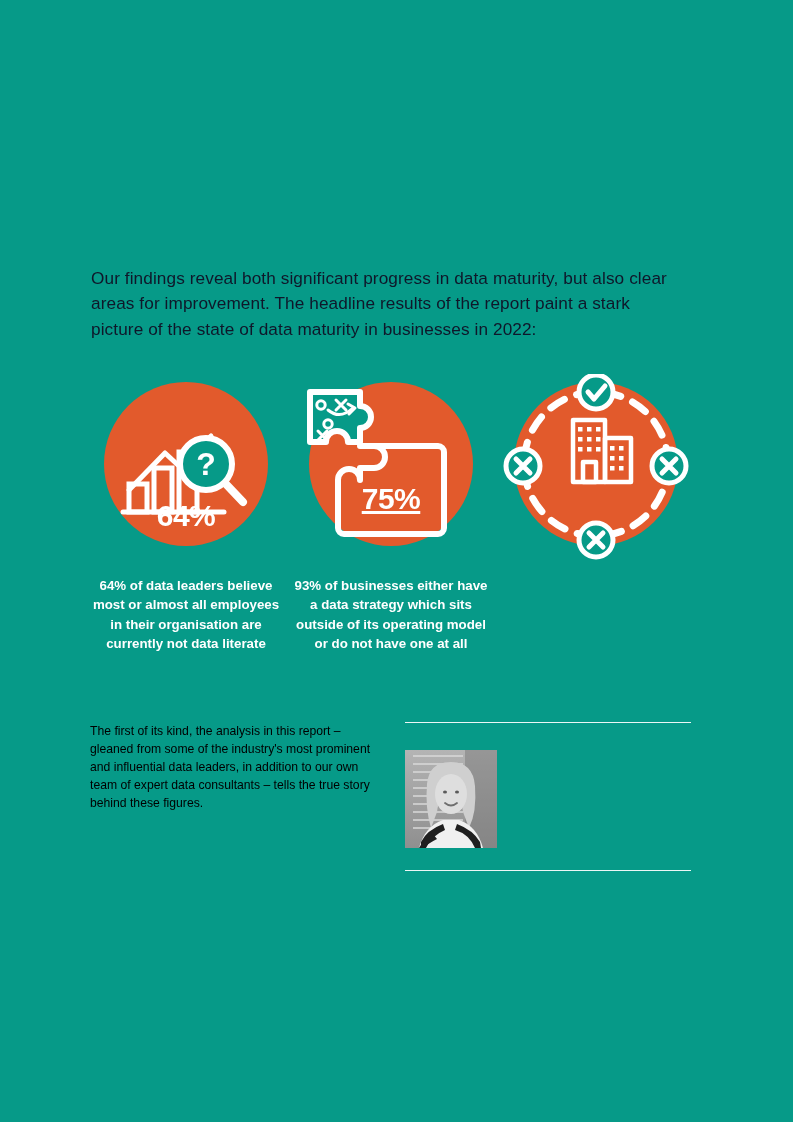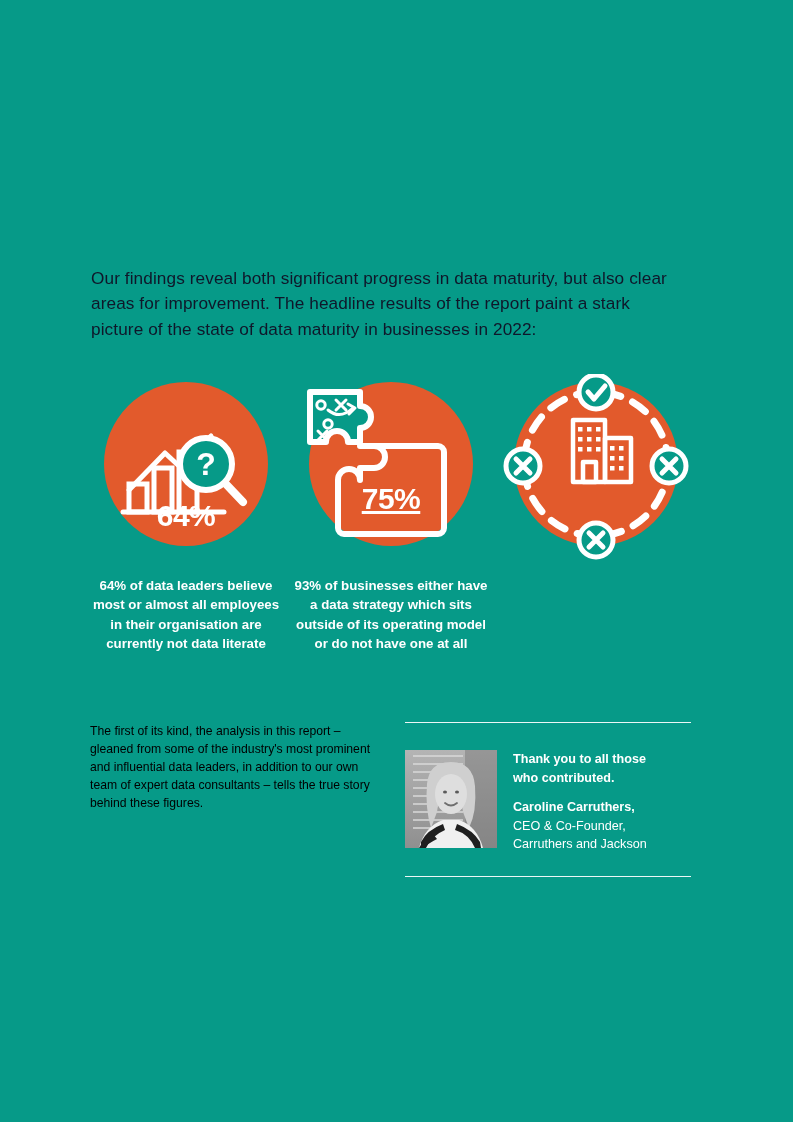"Thank you to all those" div.tx { html: <div> <div>Thank you to all those</div> <div>who contributed.</div> <div></div> <div>Caroline Carruthers,</div> <div>CEO &amp; Co-Founder,</div> <div>Carruthers and Jackson</div> </div> -> none }
